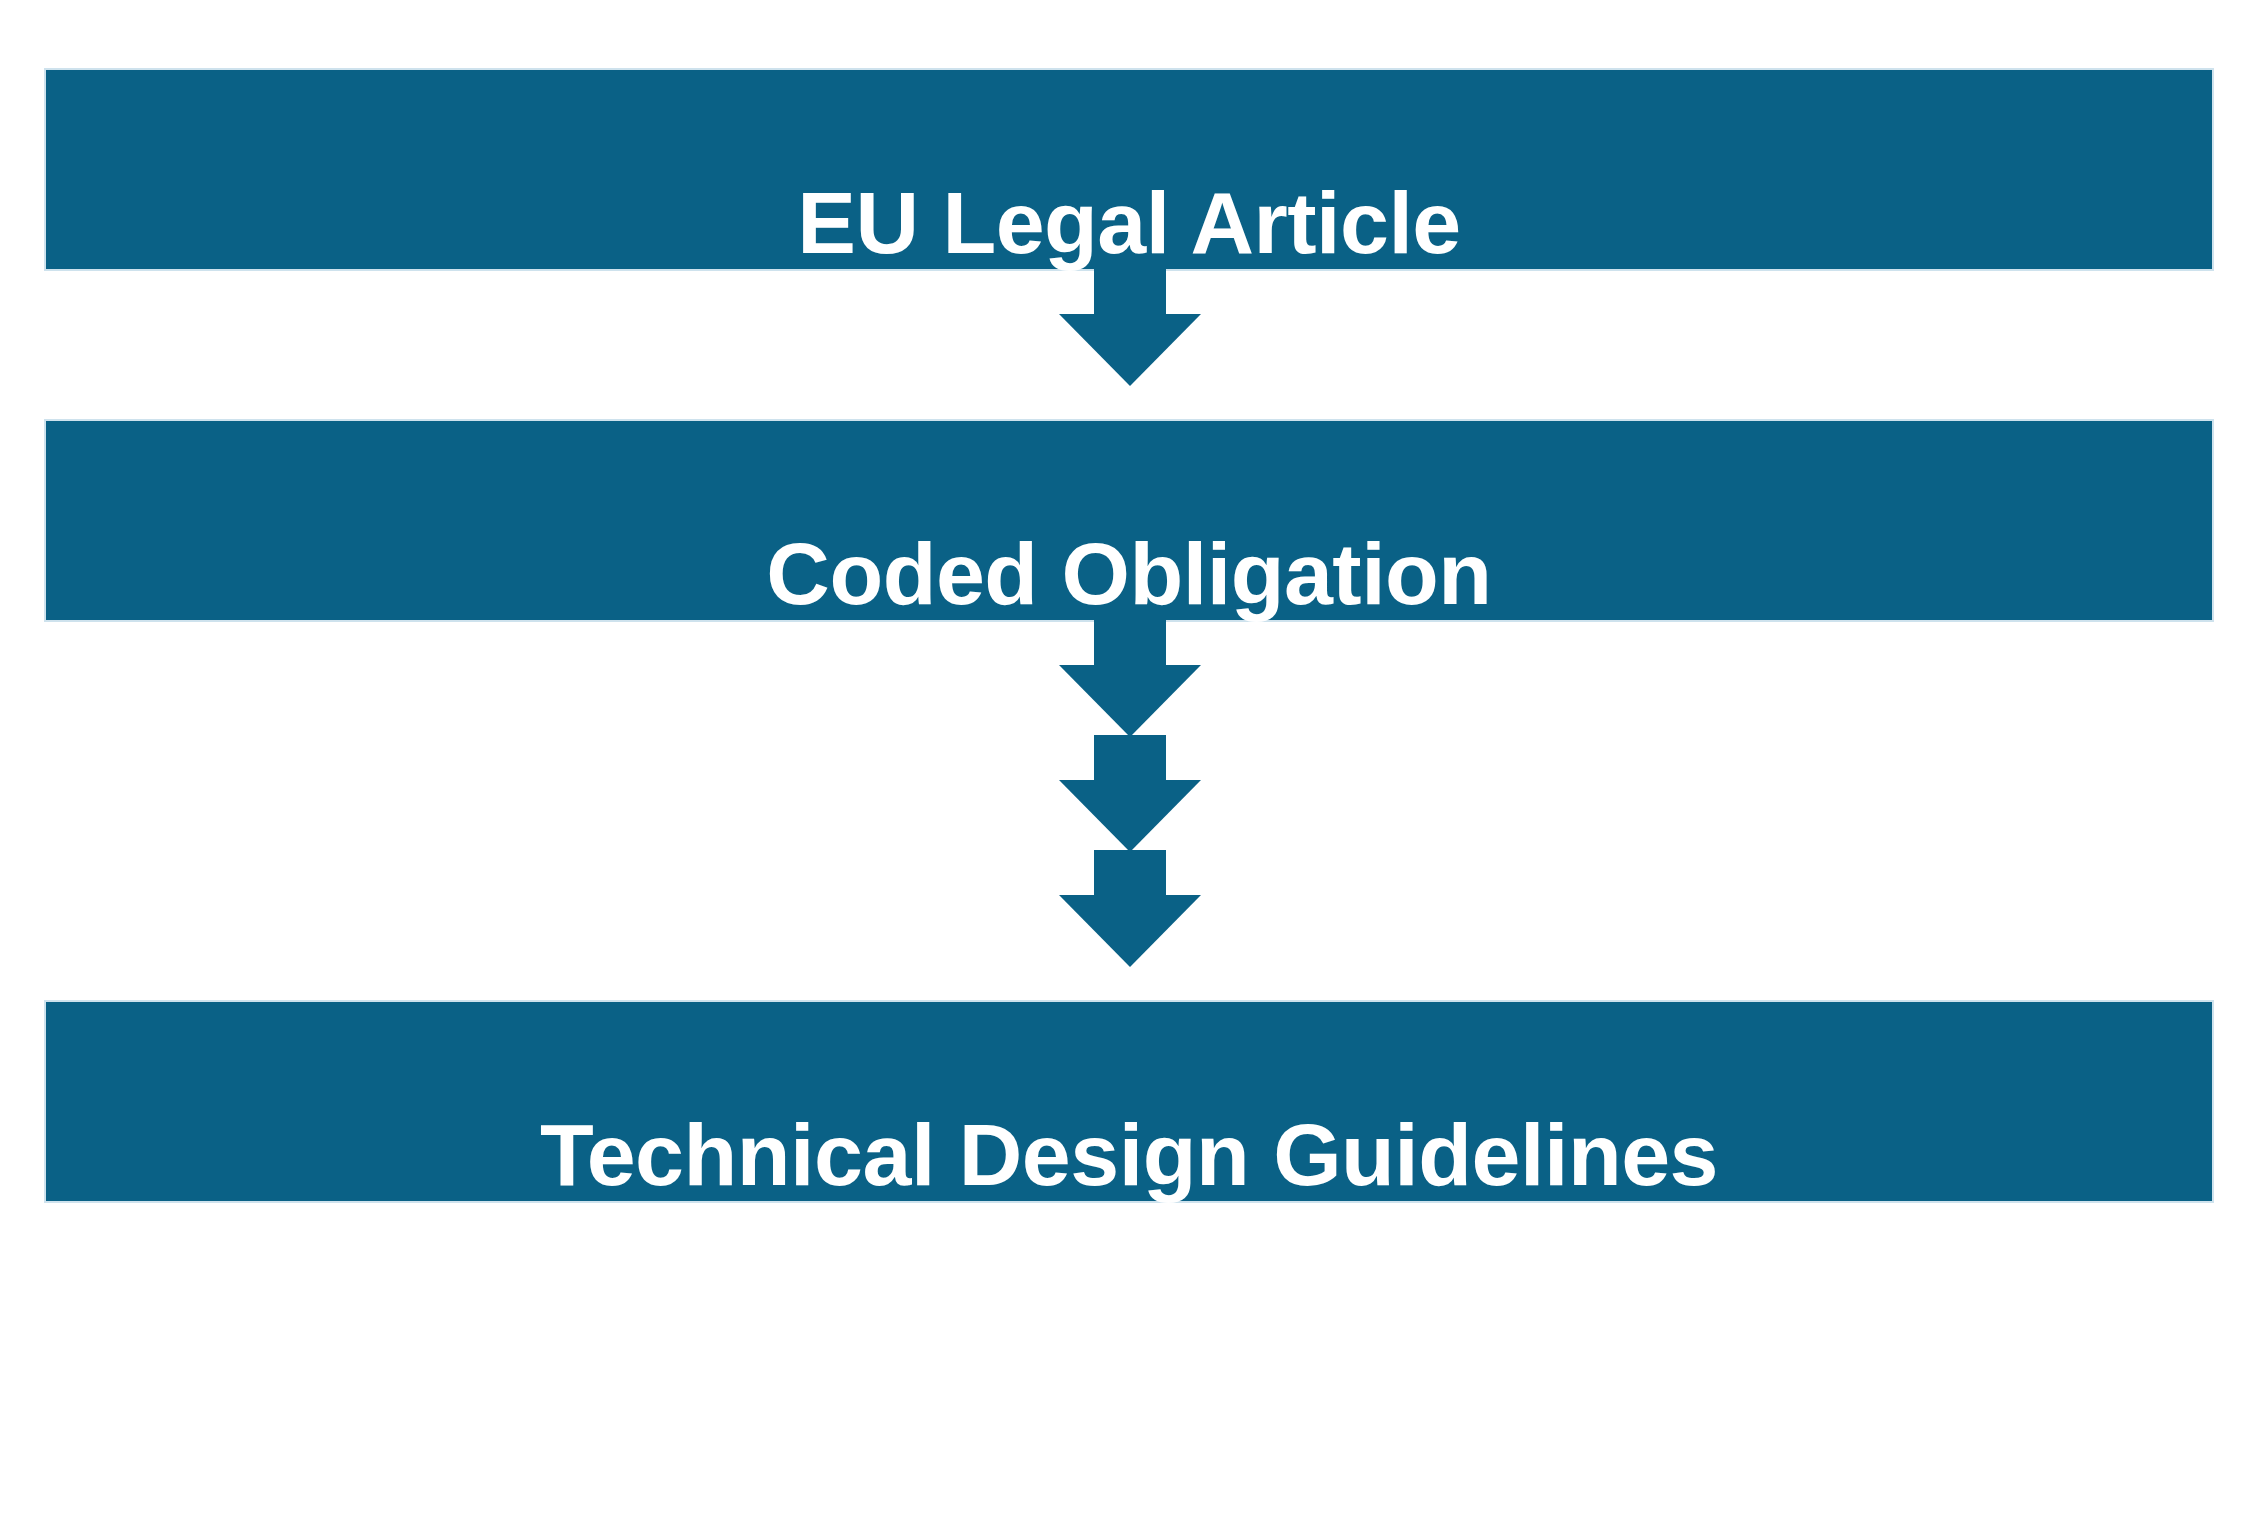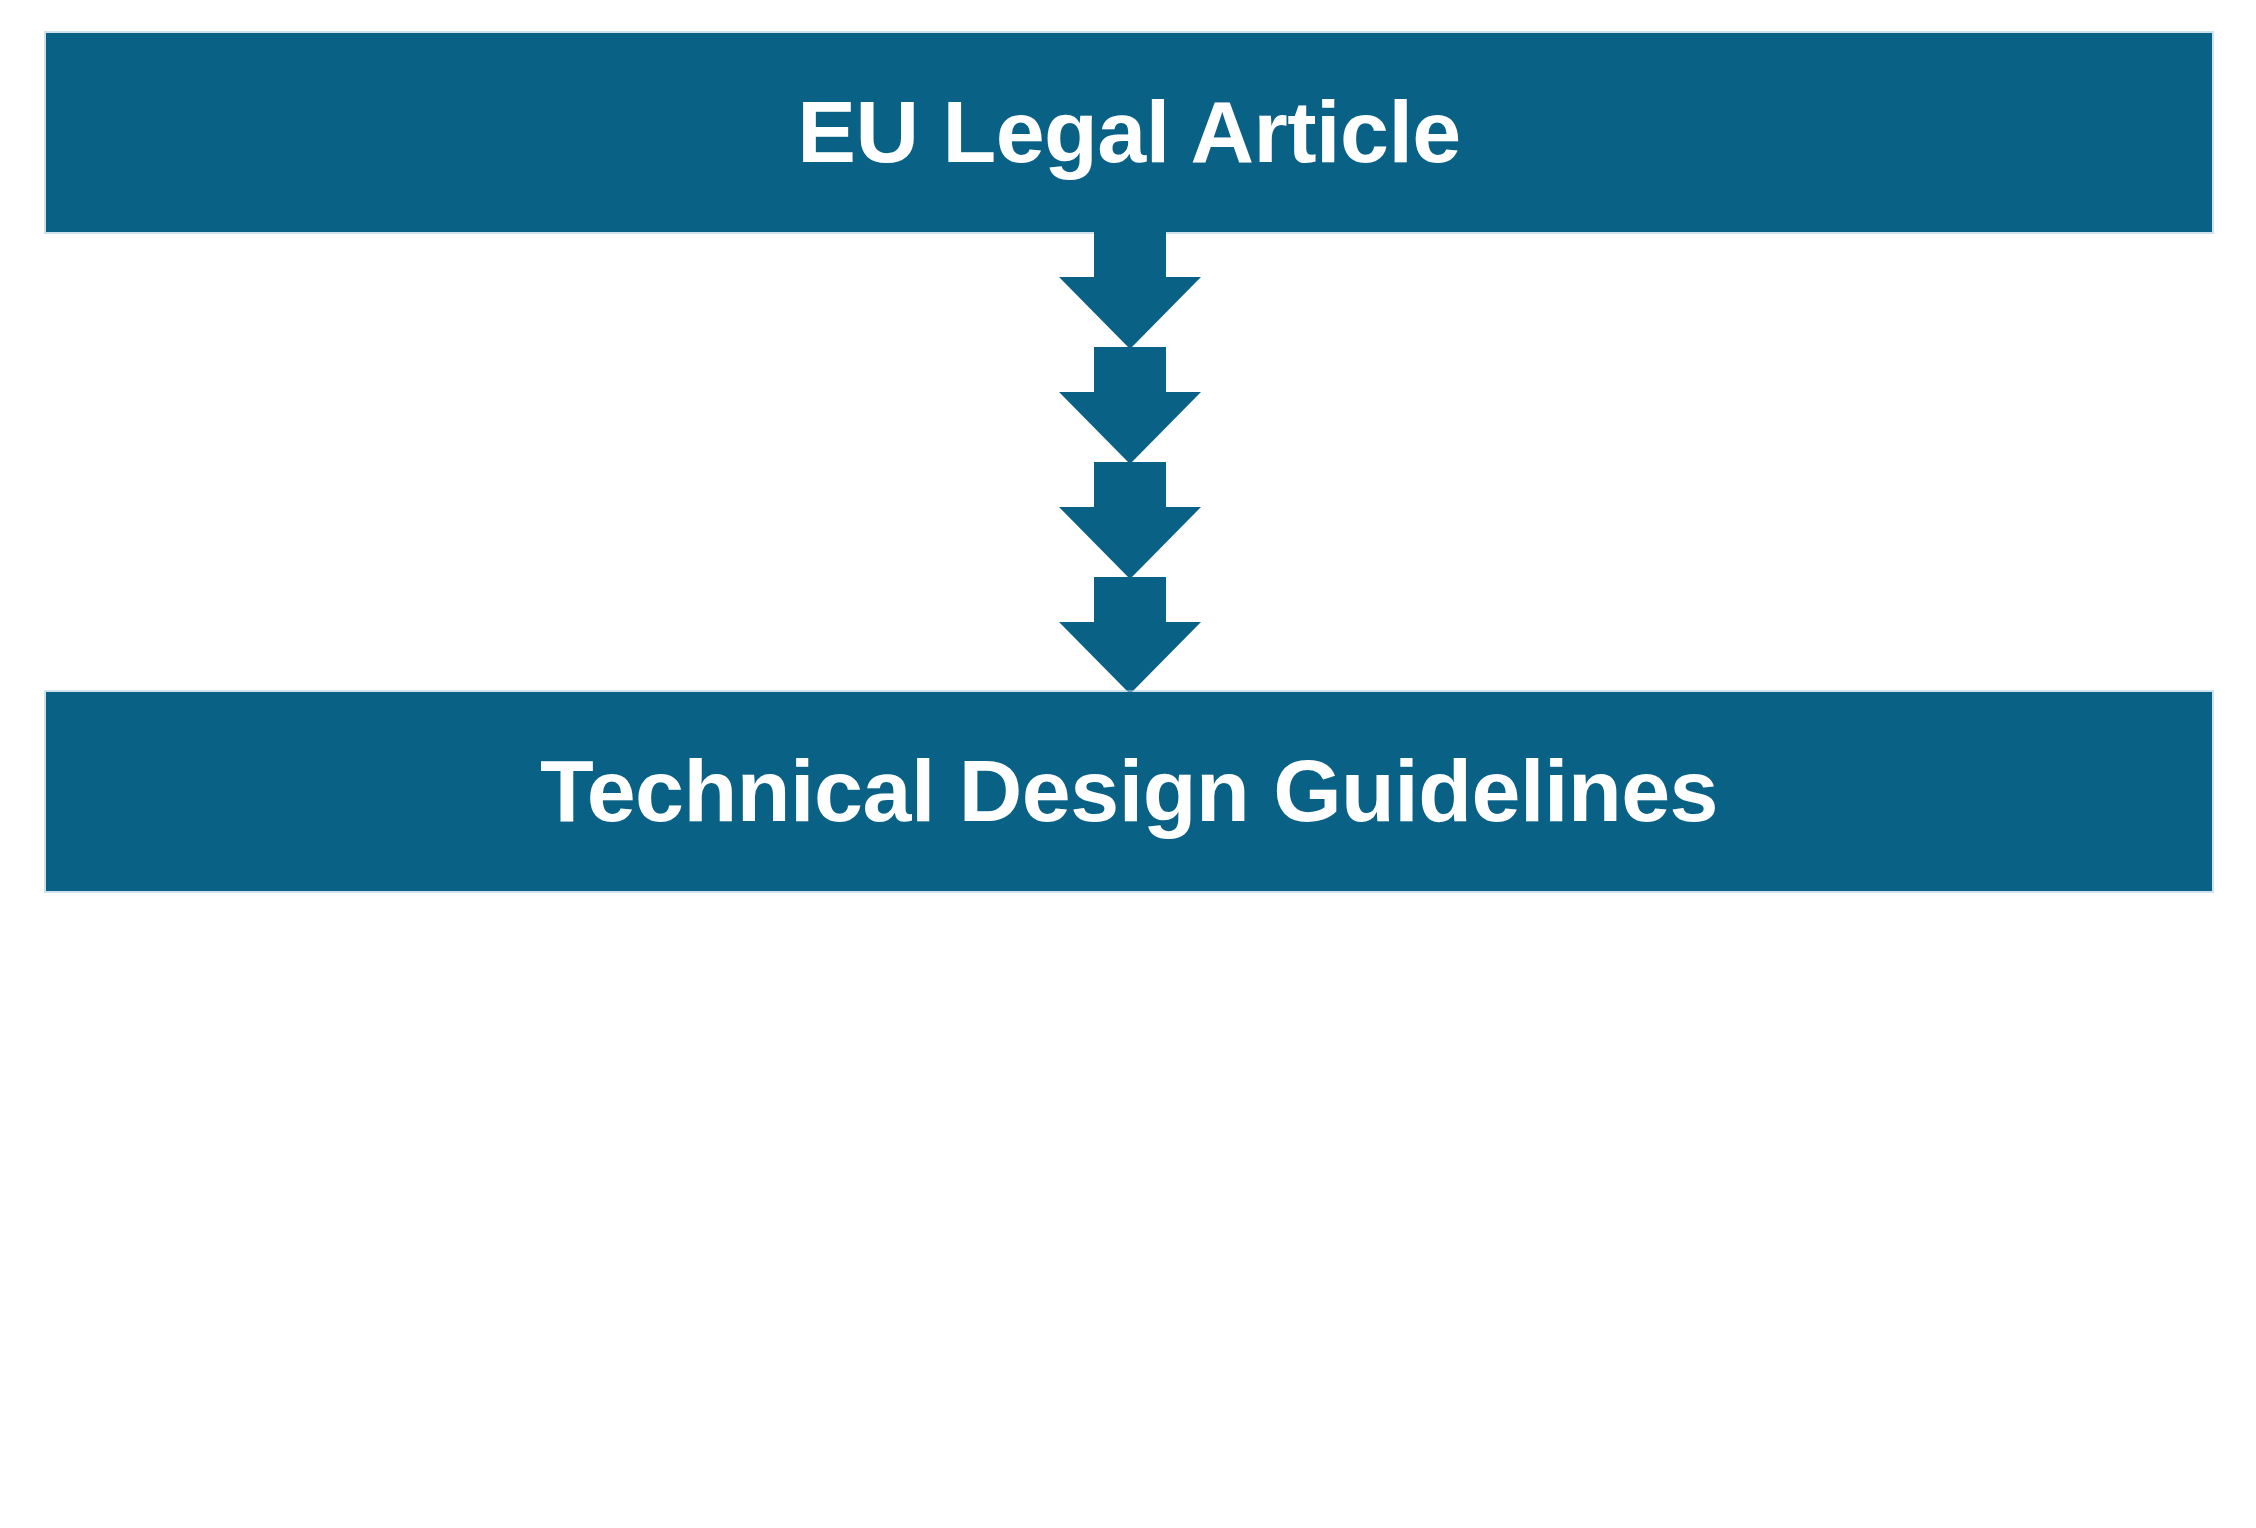"EU Legal Article" .node { align-items: center -> flex-end; margin-top: none -> 37px }
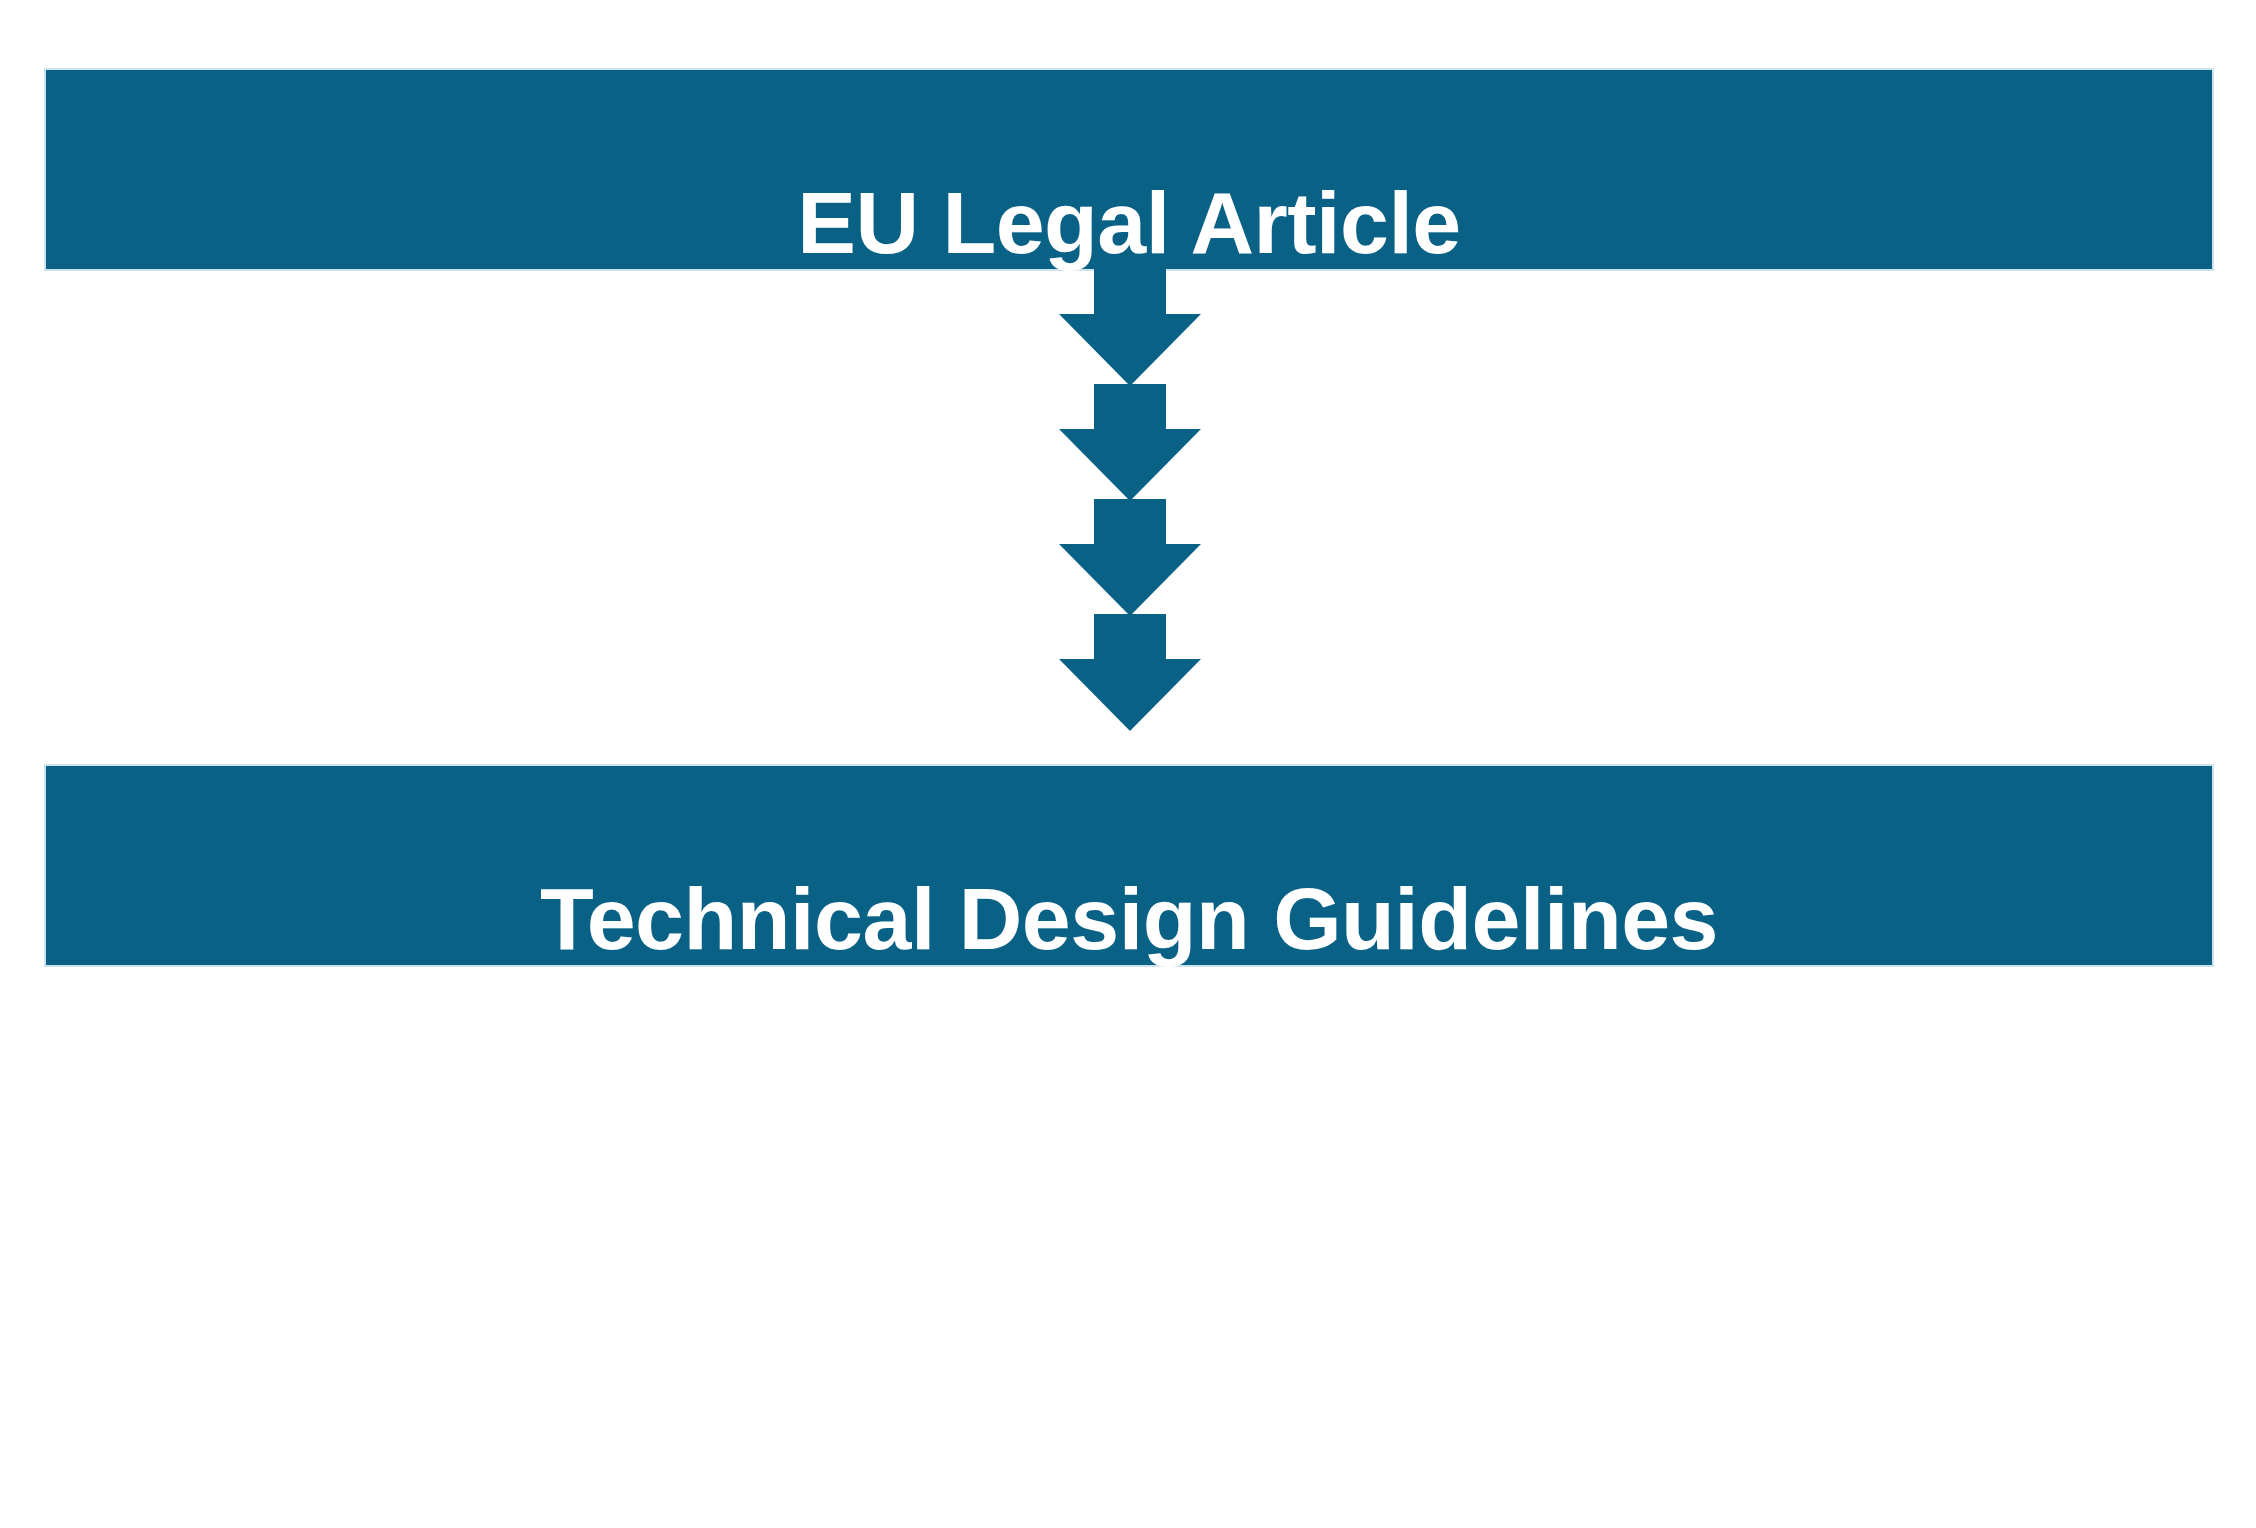"Coded Obligation" div.node { html: none -> <div> <span>Coded Obligation</span> </div> }
